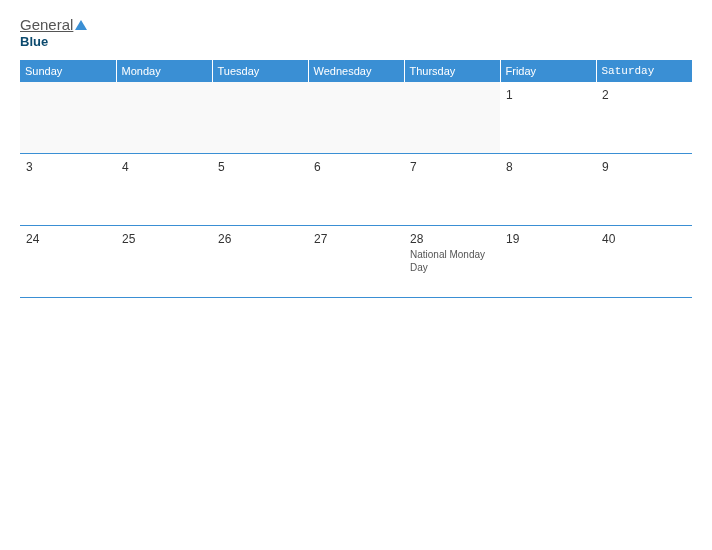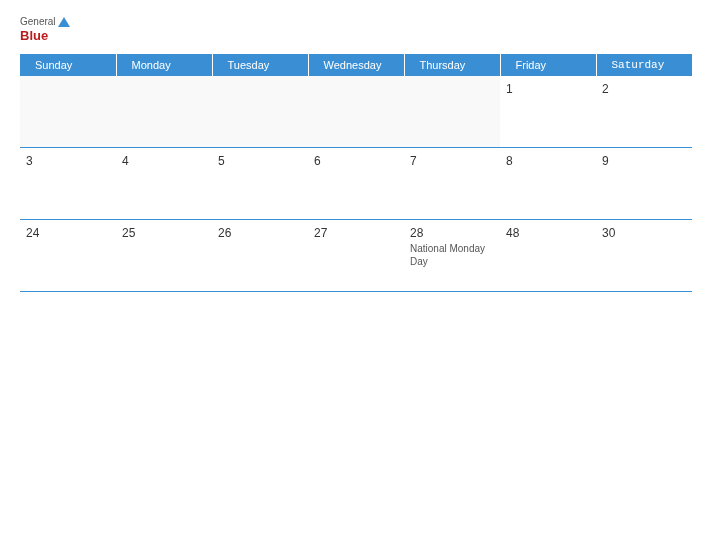"General" .logo-text-general { font-size: 10px -> 15px; text-decoration: none -> underline }
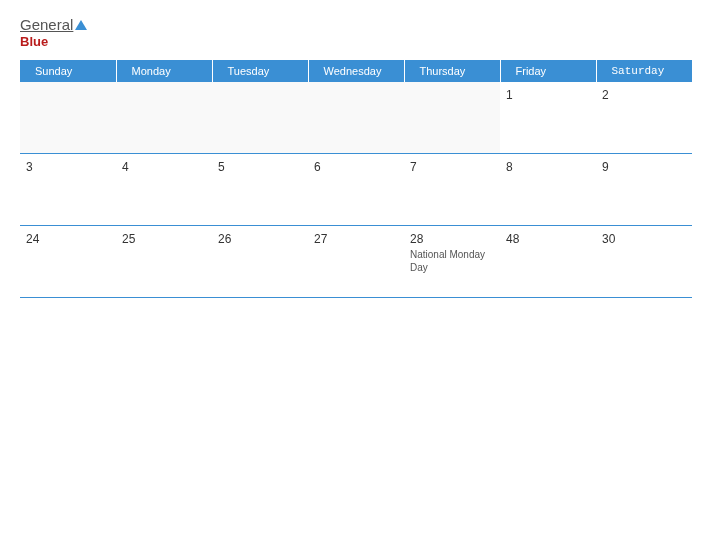"Blue" .logo-text-blue { color: #b91c1c -> #0c4a6e }
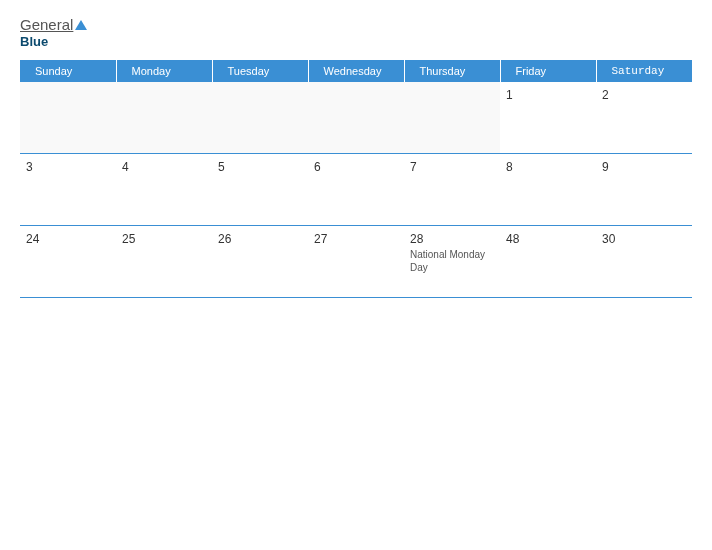"Sunday" .calendar thead th { padding: 5px 15px -> 5px 5px }
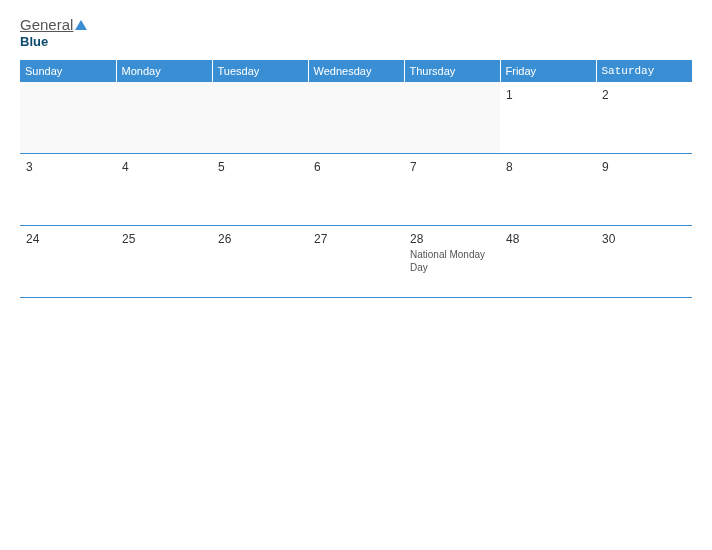"48" span.day-number { text: 48 -> 19 }
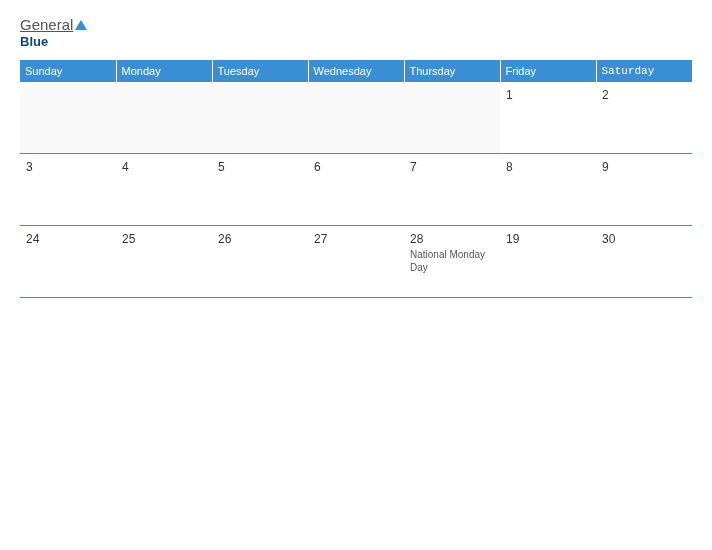"30" span.day-number { text: 30 -> 40 }
